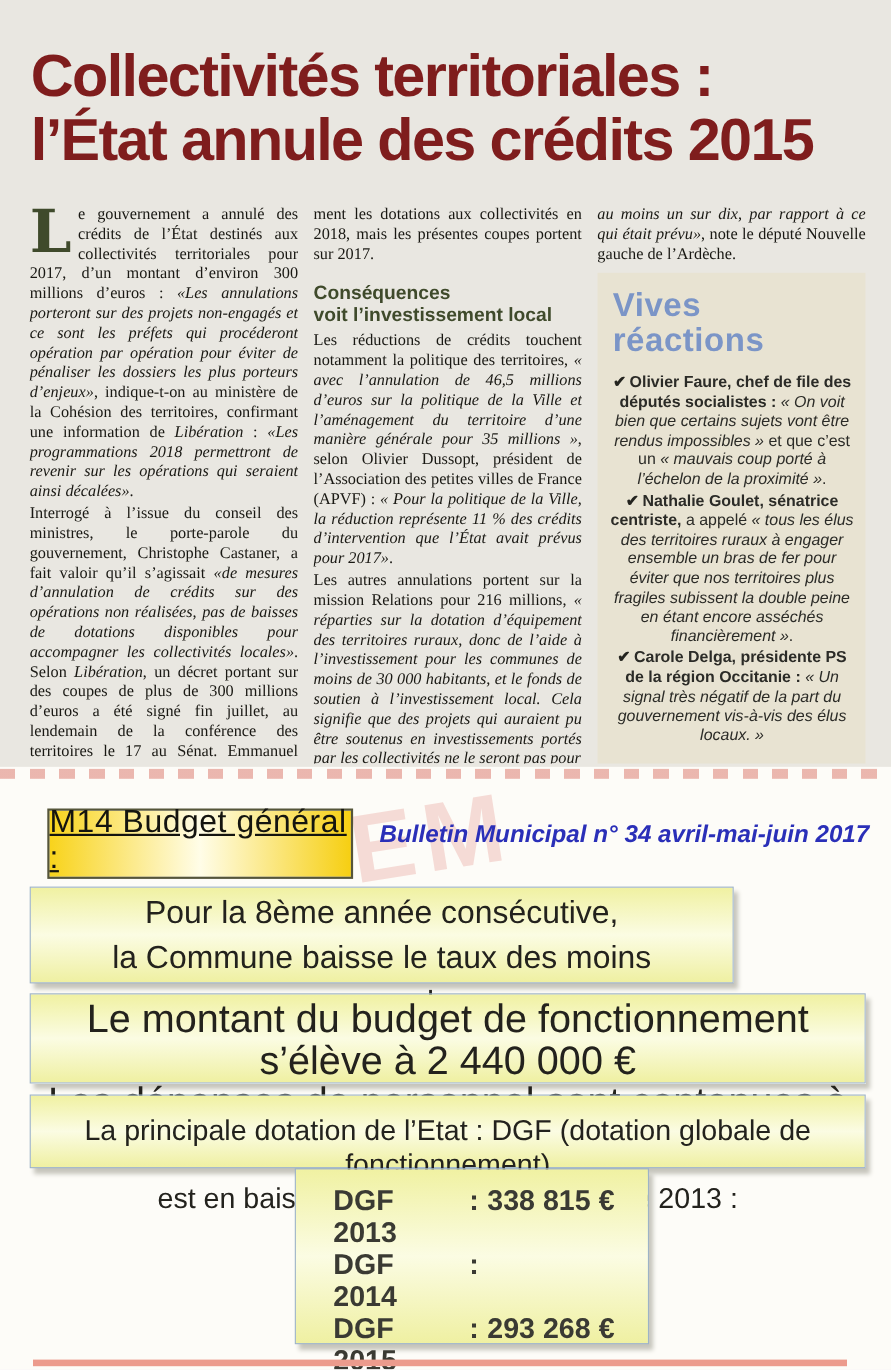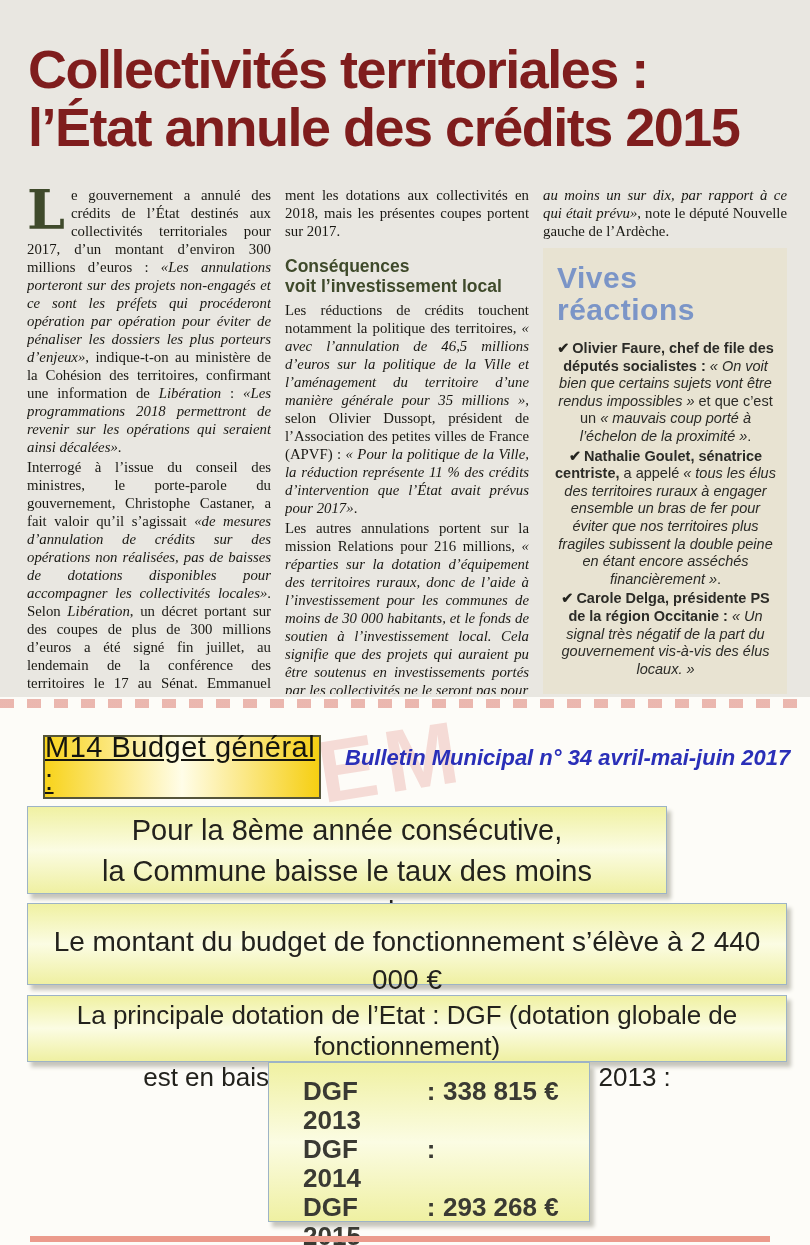"Le montant du budget de" .boxB { font-size: 28px -> 36px; padding-top: 19px -> 3px }
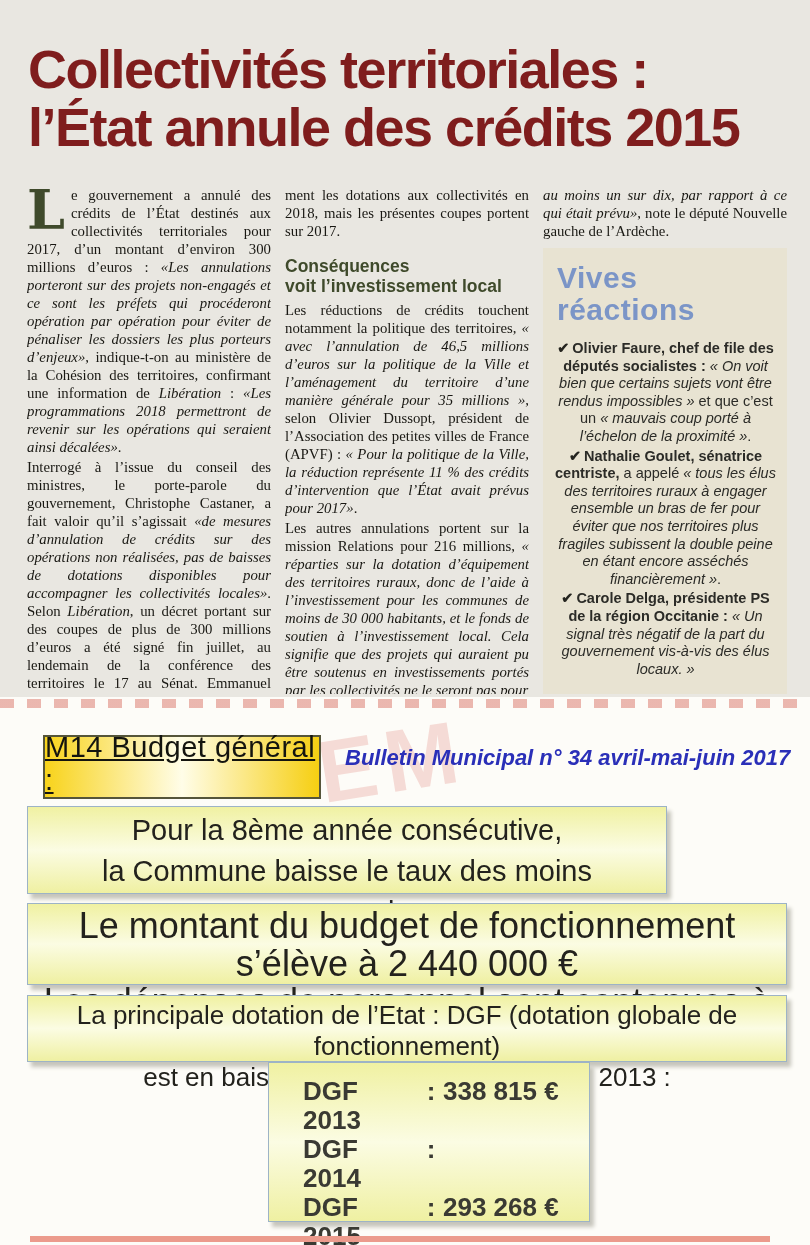"La principale dotation de l’Etat" .boxC { padding-top: 4px -> 16px }
